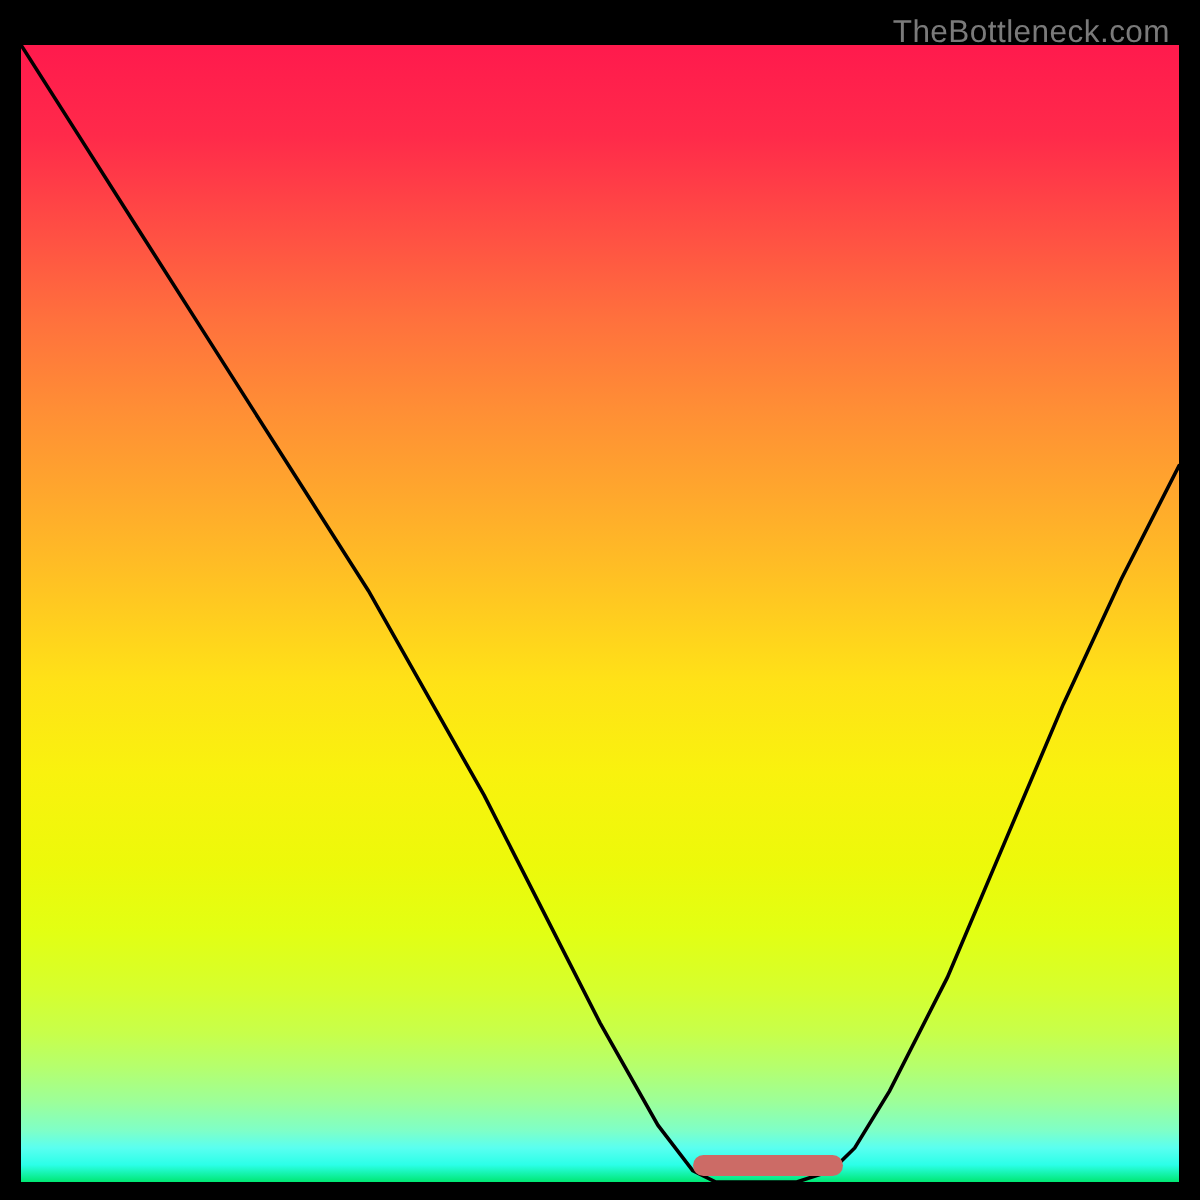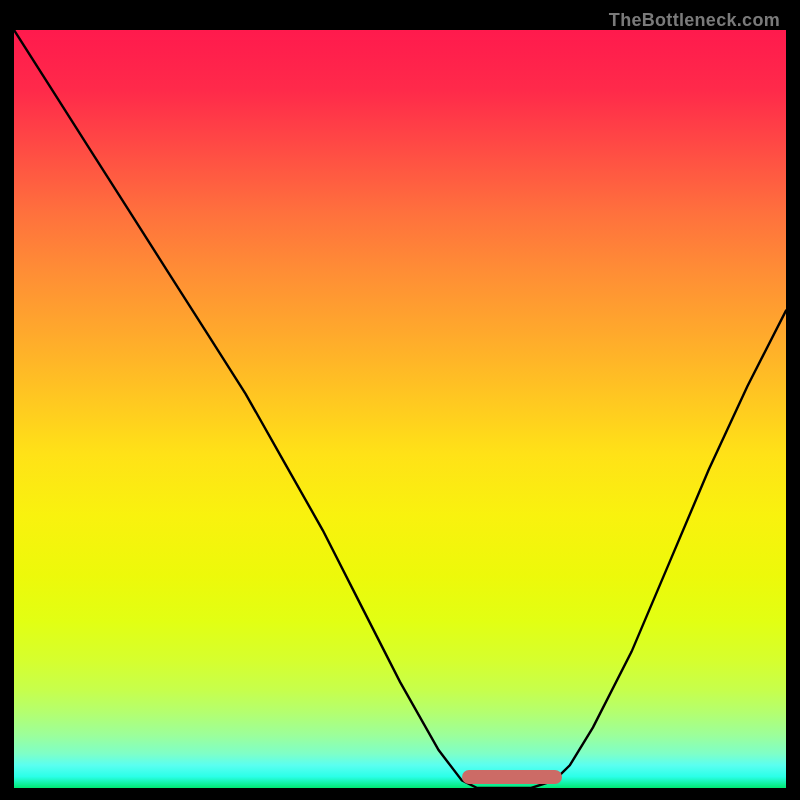"TheBottleneck.com" .watermark { font-size: 18px -> 21px; font-weight: 700 -> 400 }
